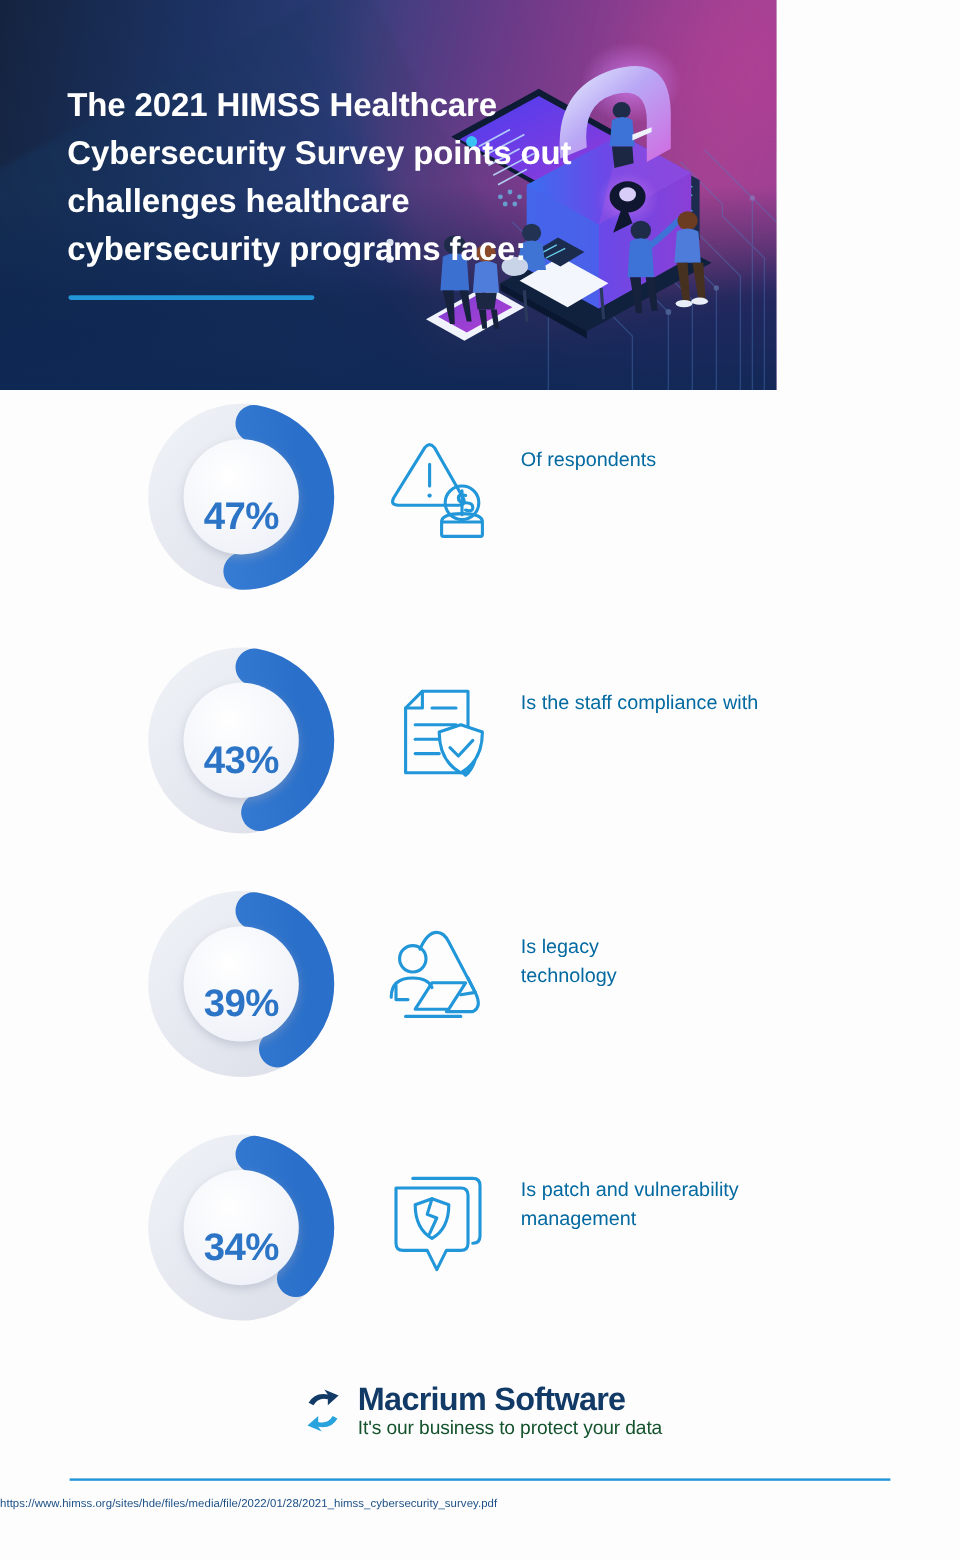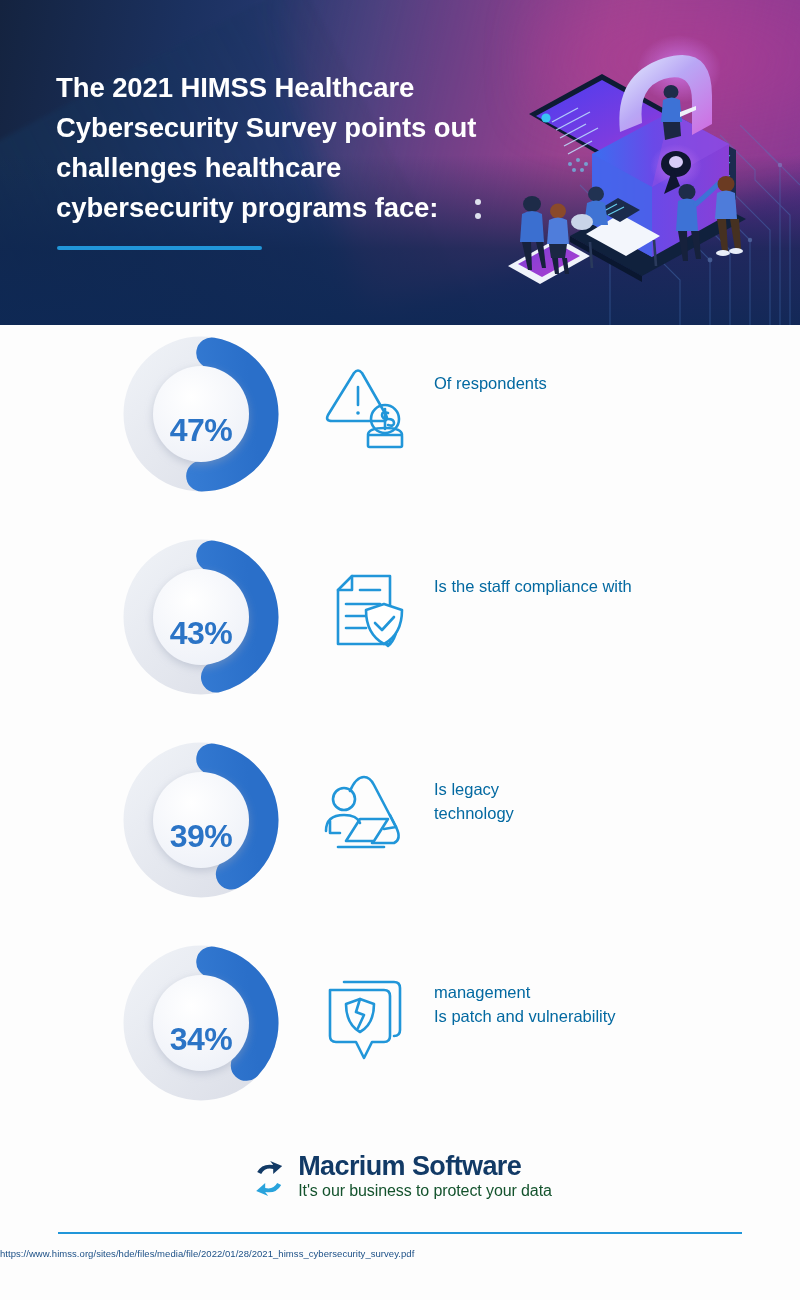"The 2021 HIMSS Healthcare Cybersecurity" .header { width: 800px -> 647px }
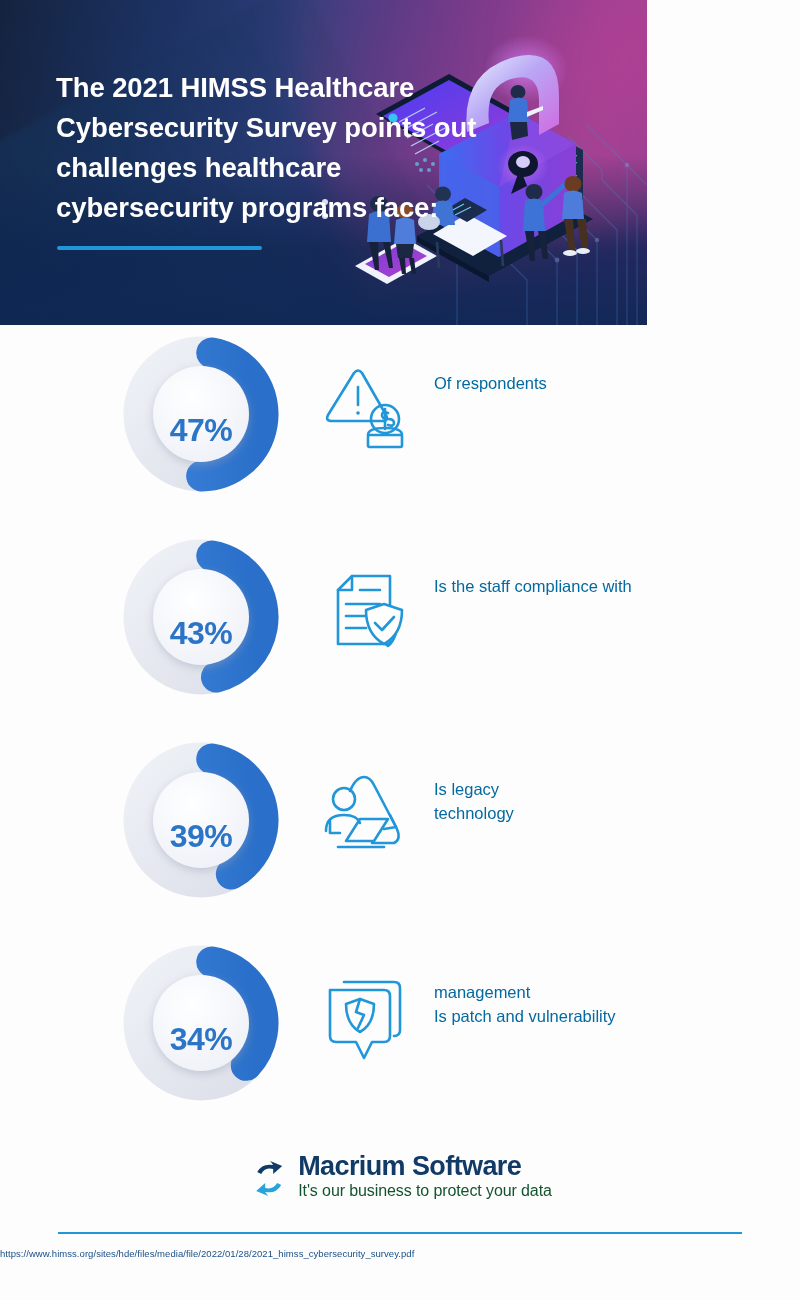"management" div { order: before "Is patch and vulnerability" -> after "Is patch and vulnerability" }
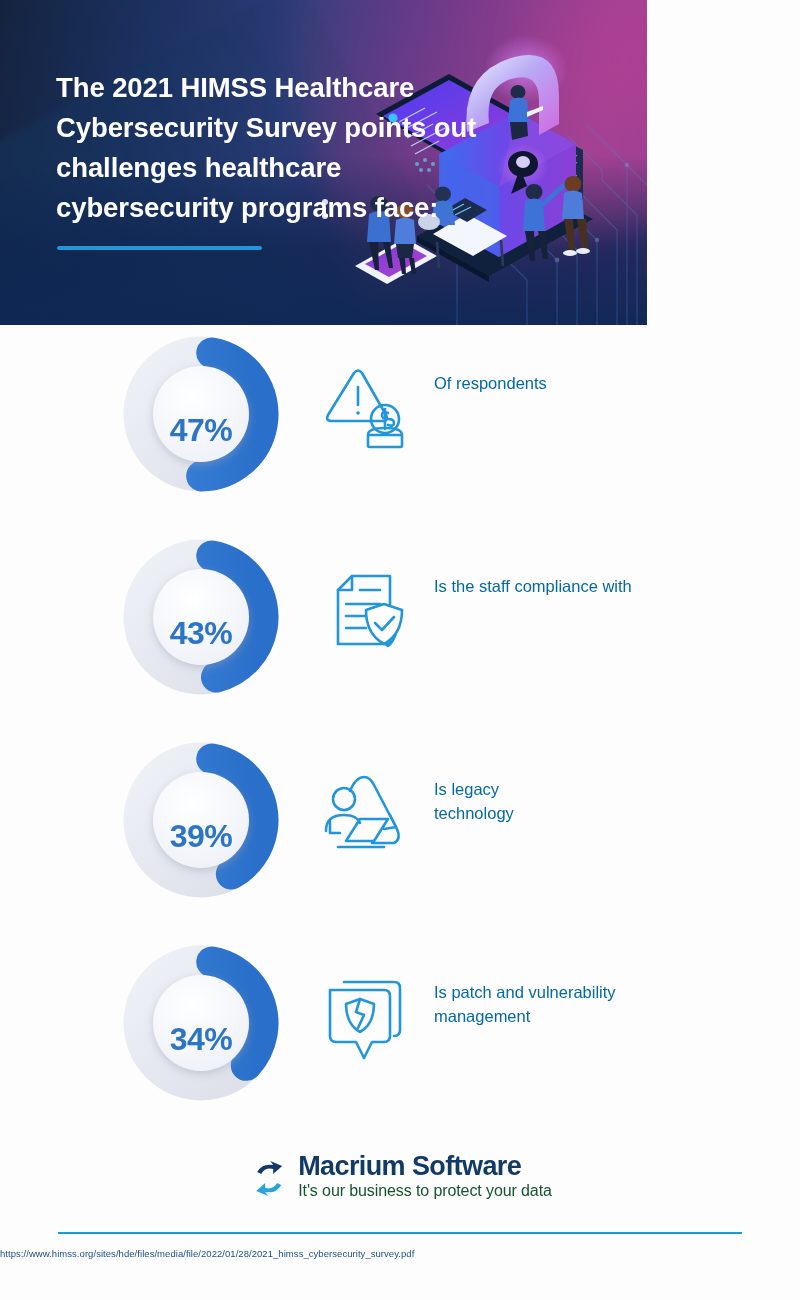"Macrium Software" .logo-inner { align-items: flex-end -> center }
